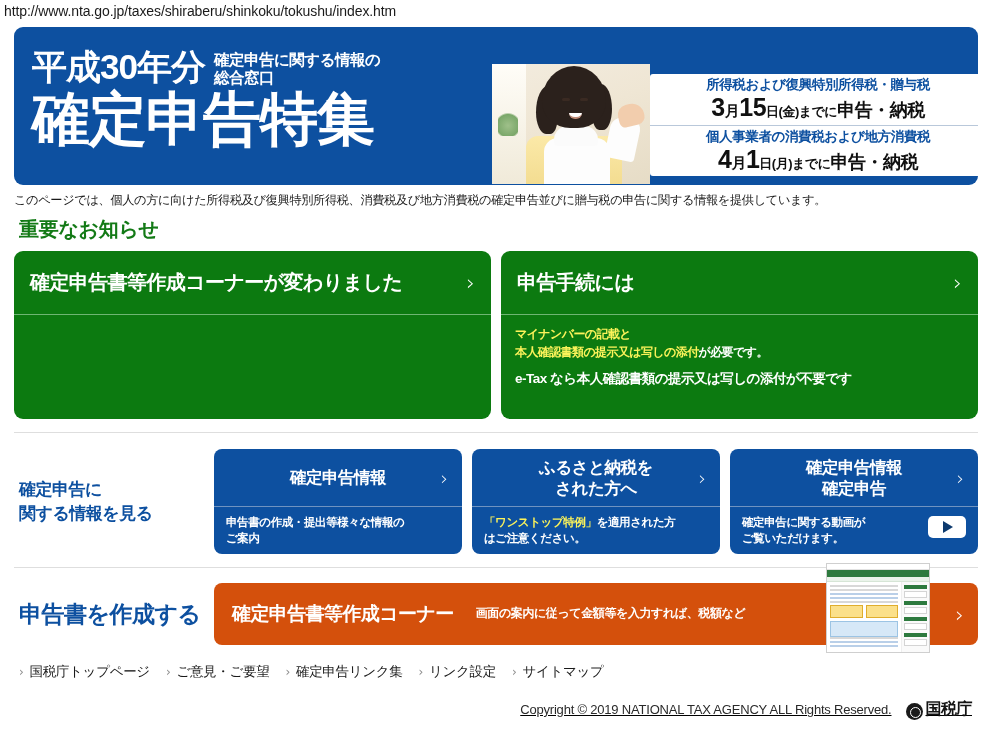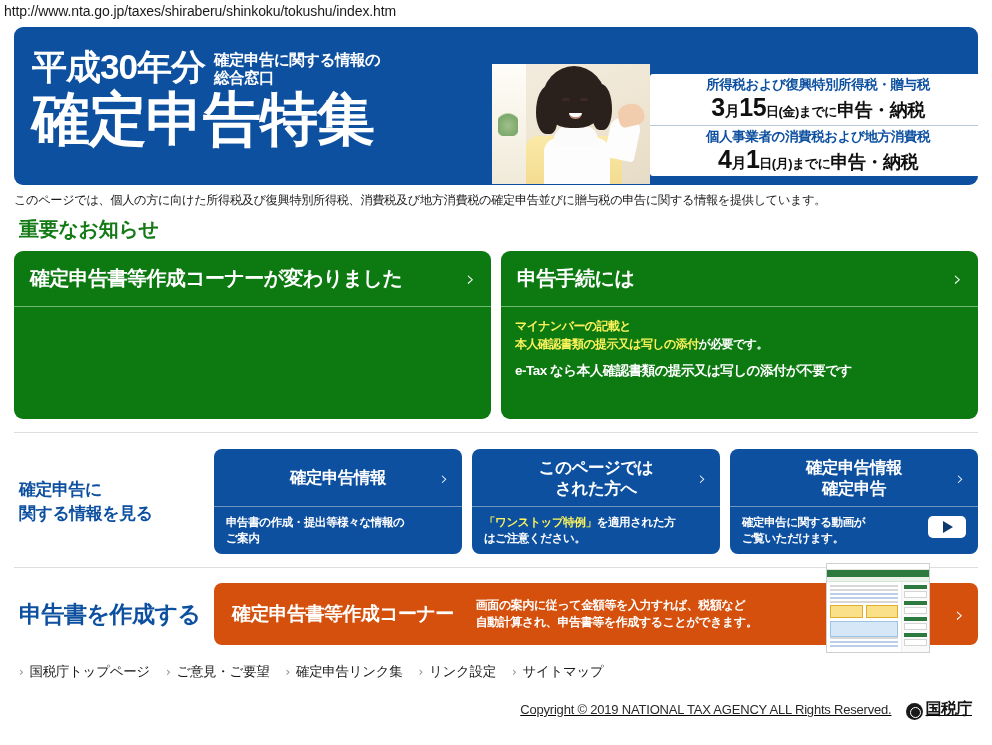"確定申告書等作成コーナーが変わりました" .notice-head { height: 56px -> 64px }
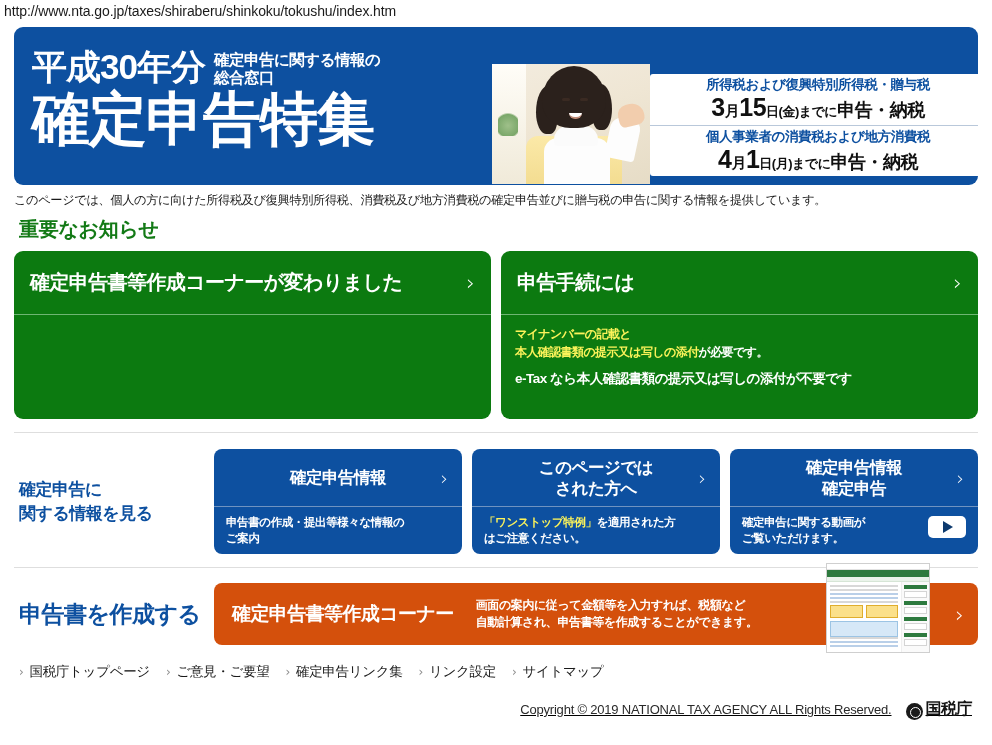"このページでは" div { text: このページでは -> ふるさと納税を }
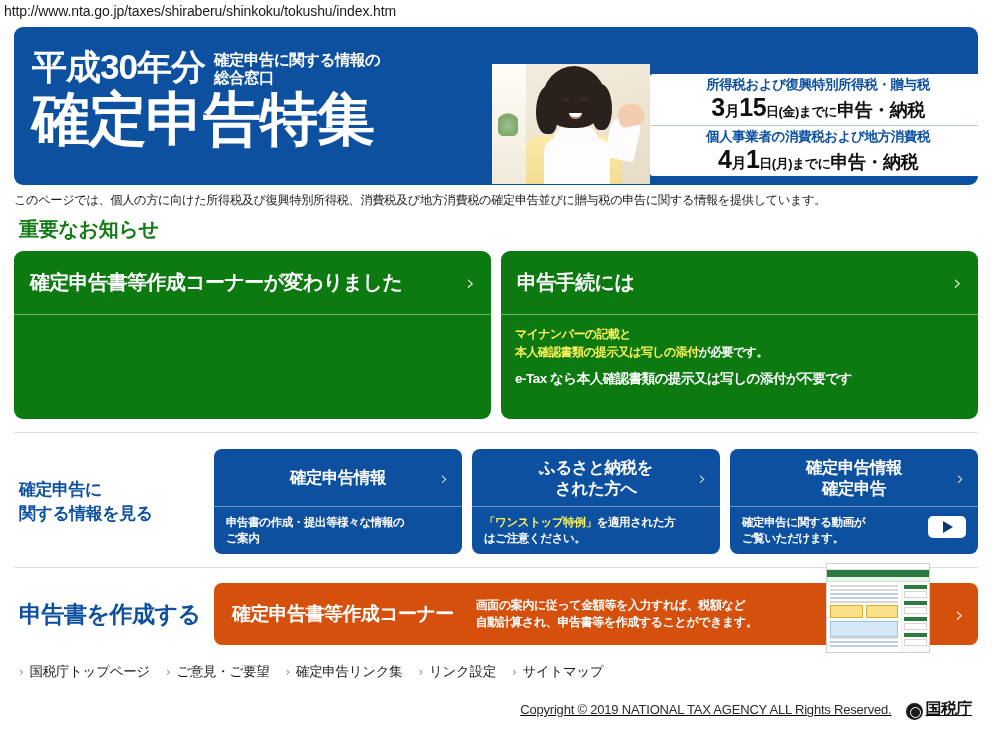"自動計算され、申告書等を作成することができます。" div { html: <div>自動計算され、申告書等を作成することができます。</div> -> none }
